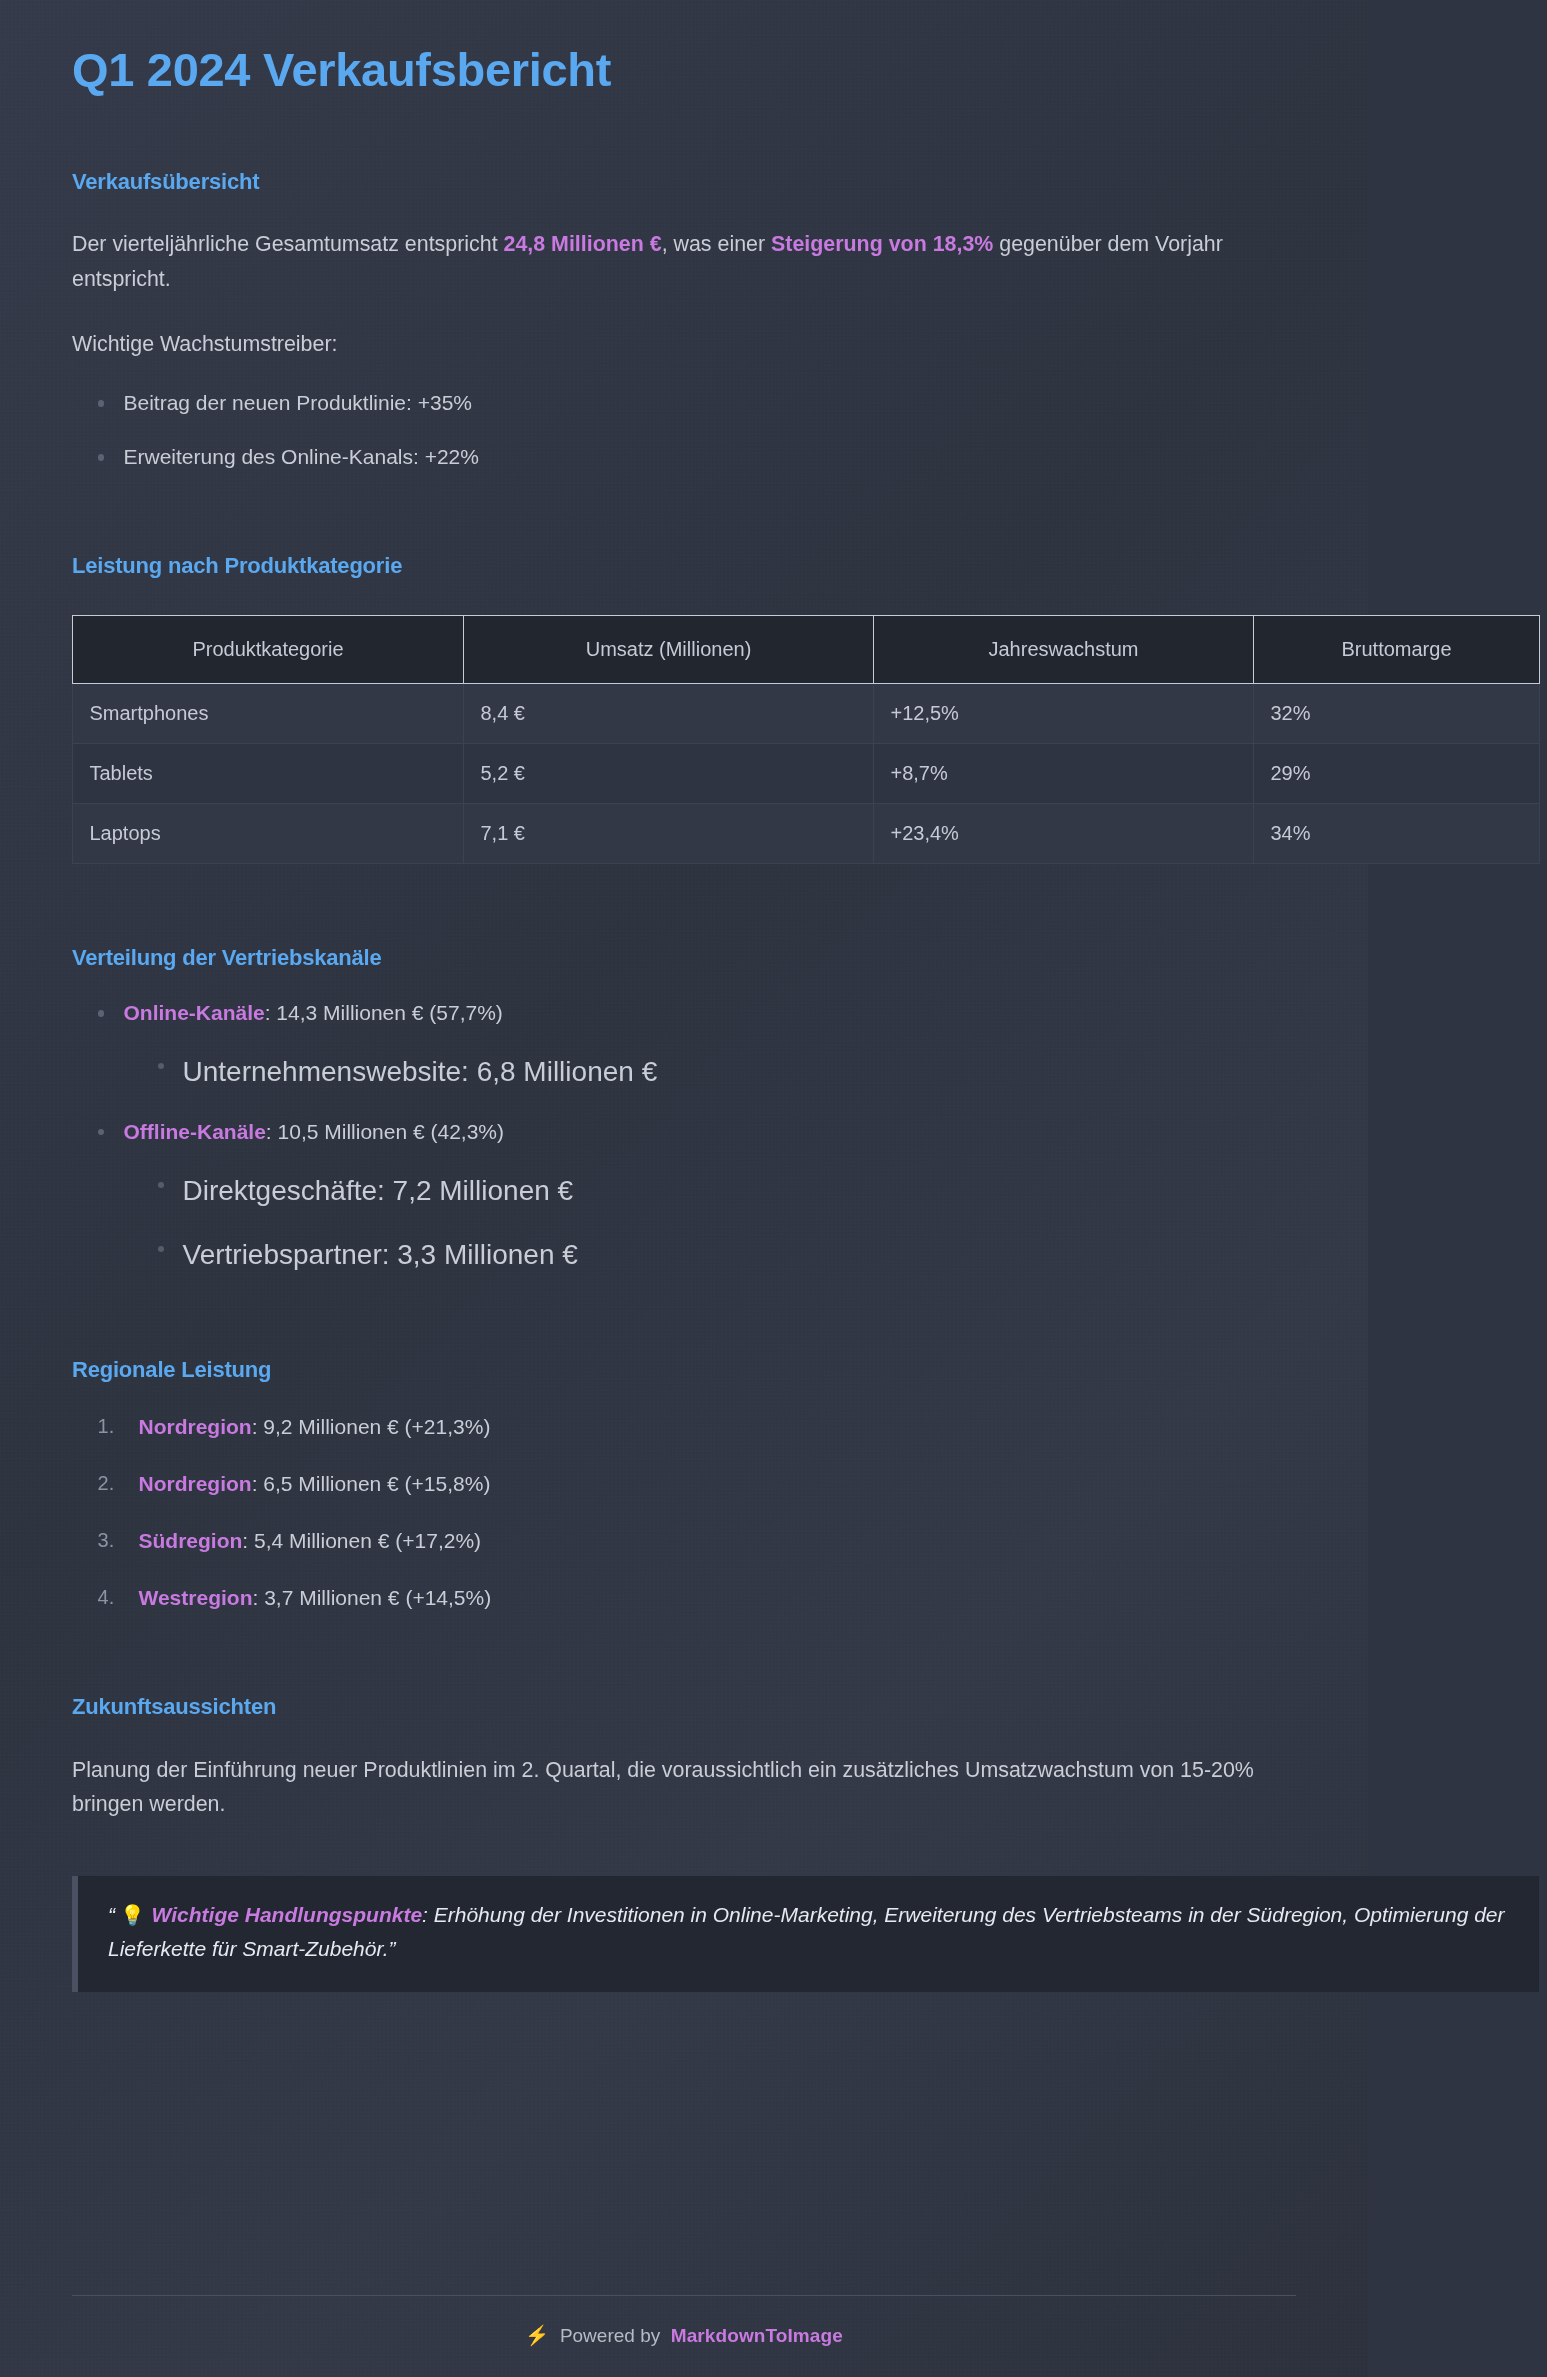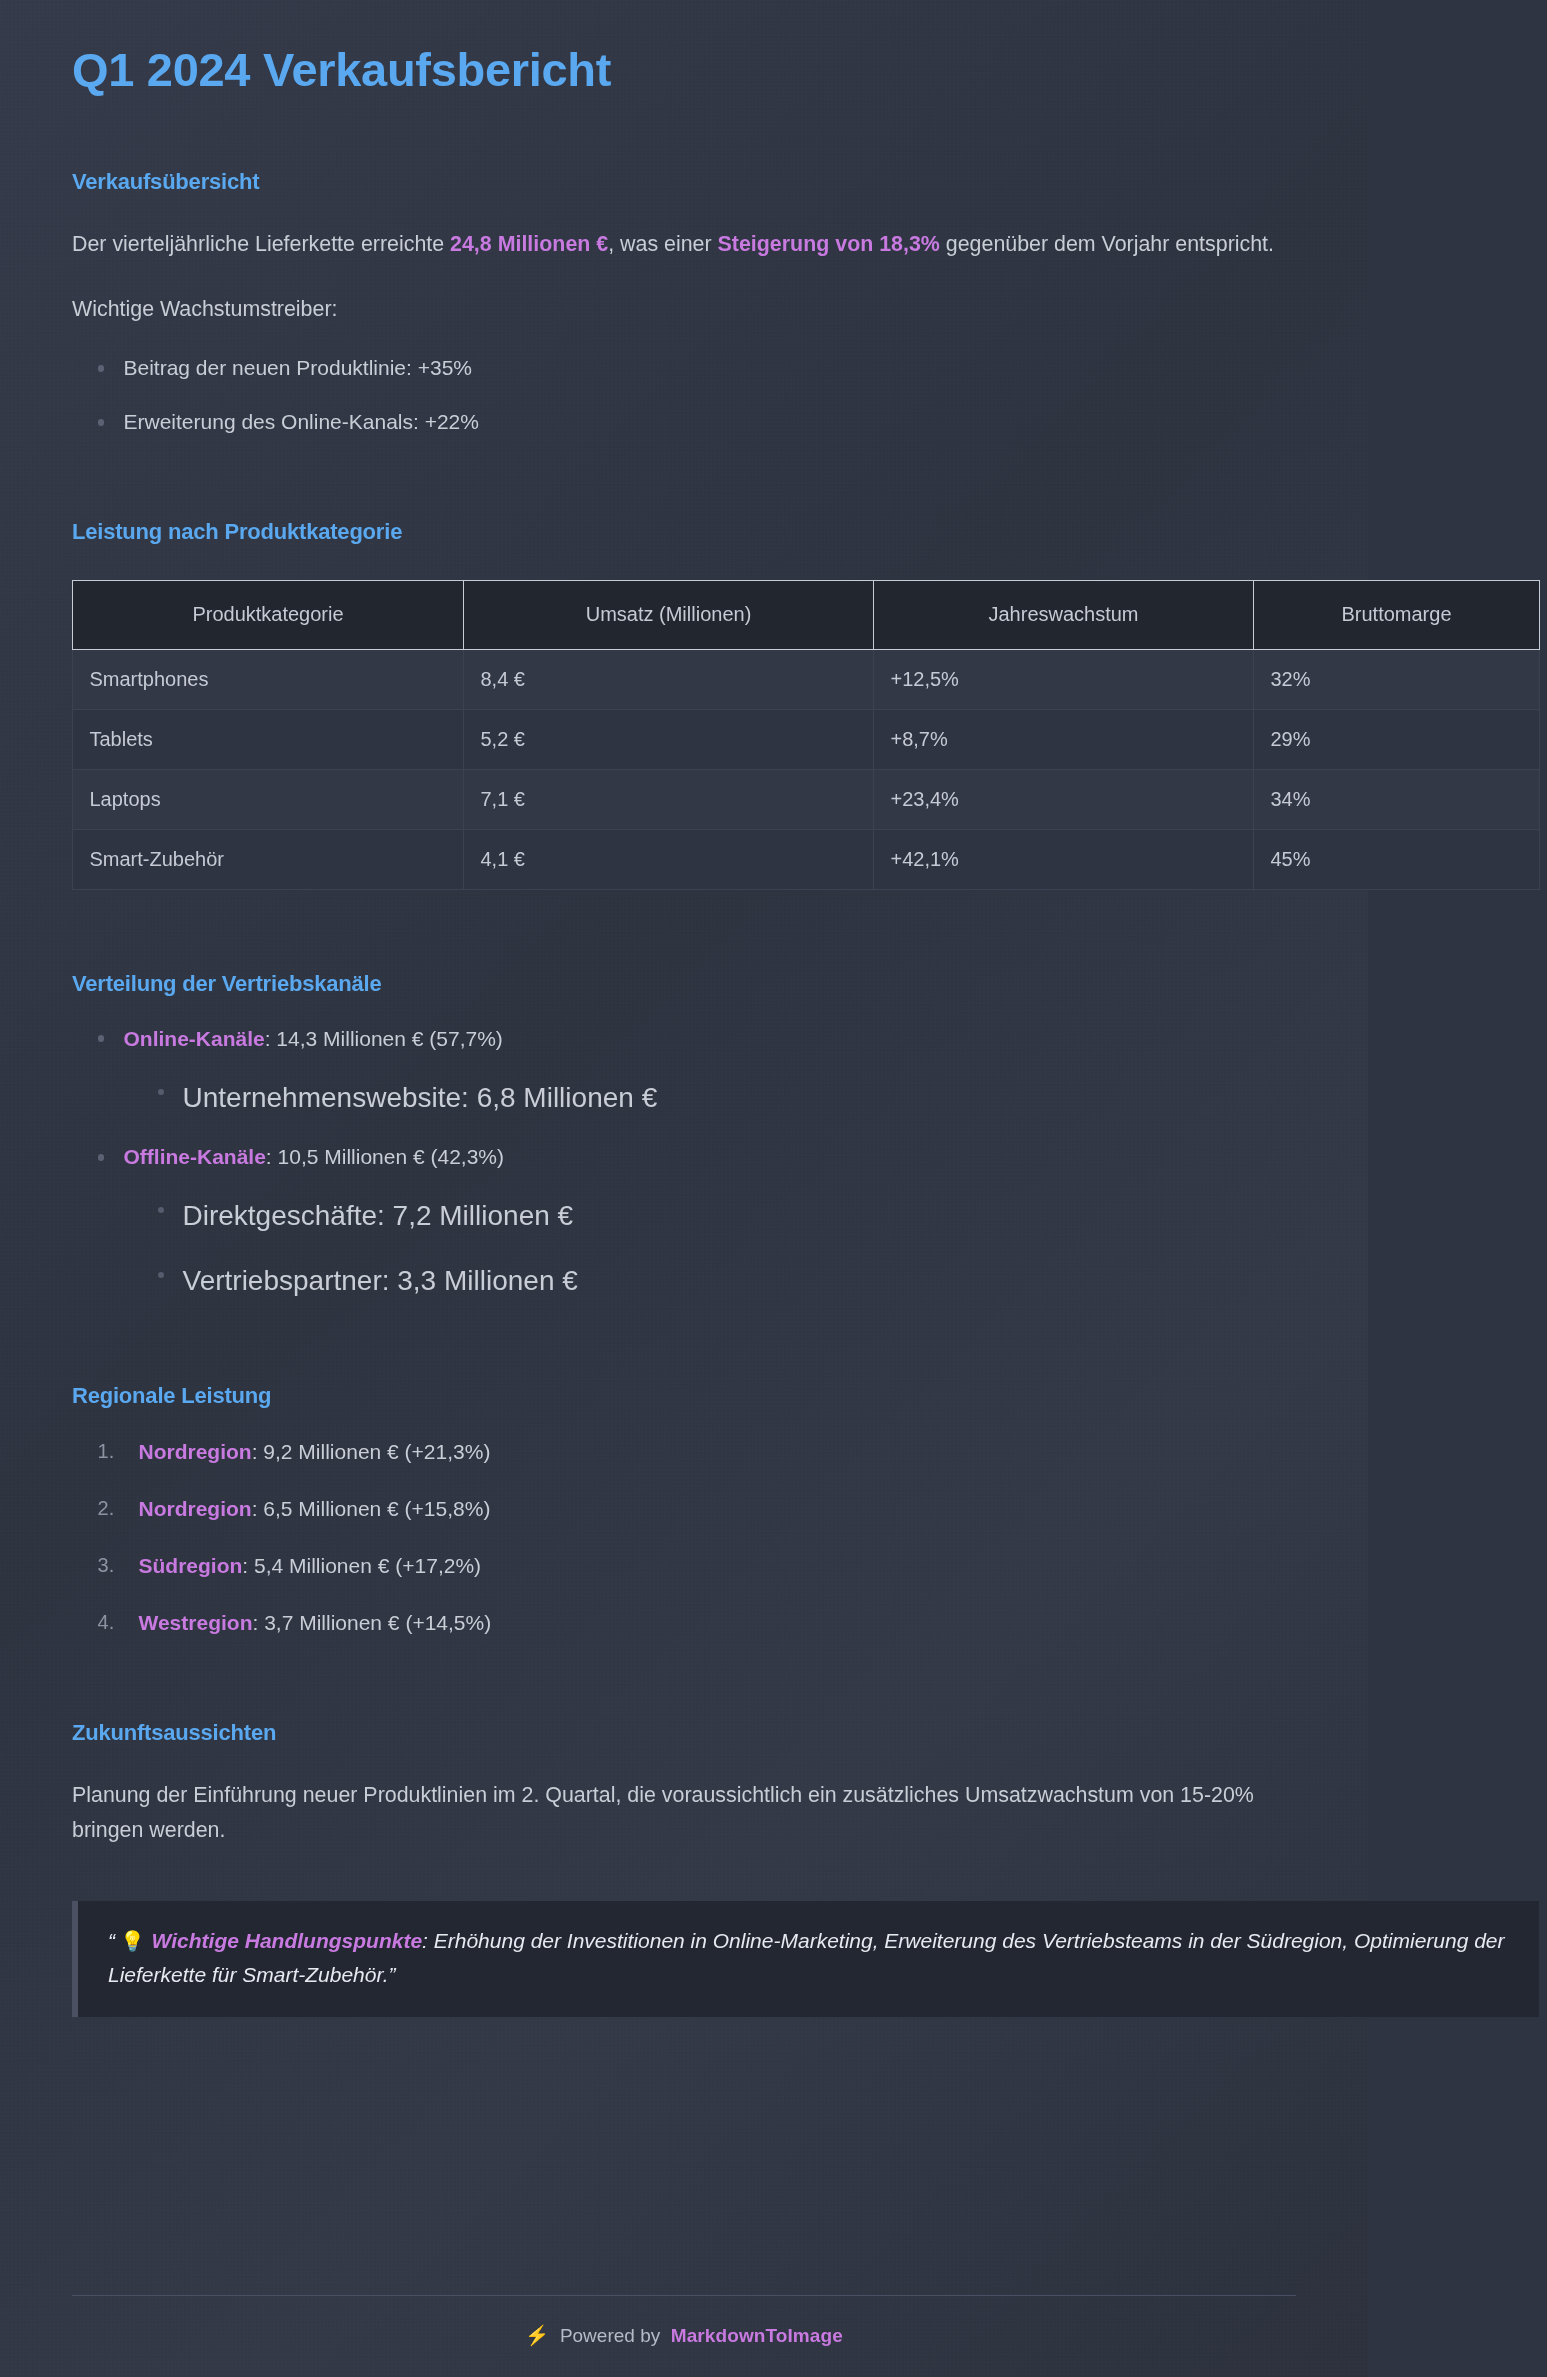"Der vierteljährliche Lieferkette" span { text: Lieferkette erreichte -> Gesamtumsatz entspricht }
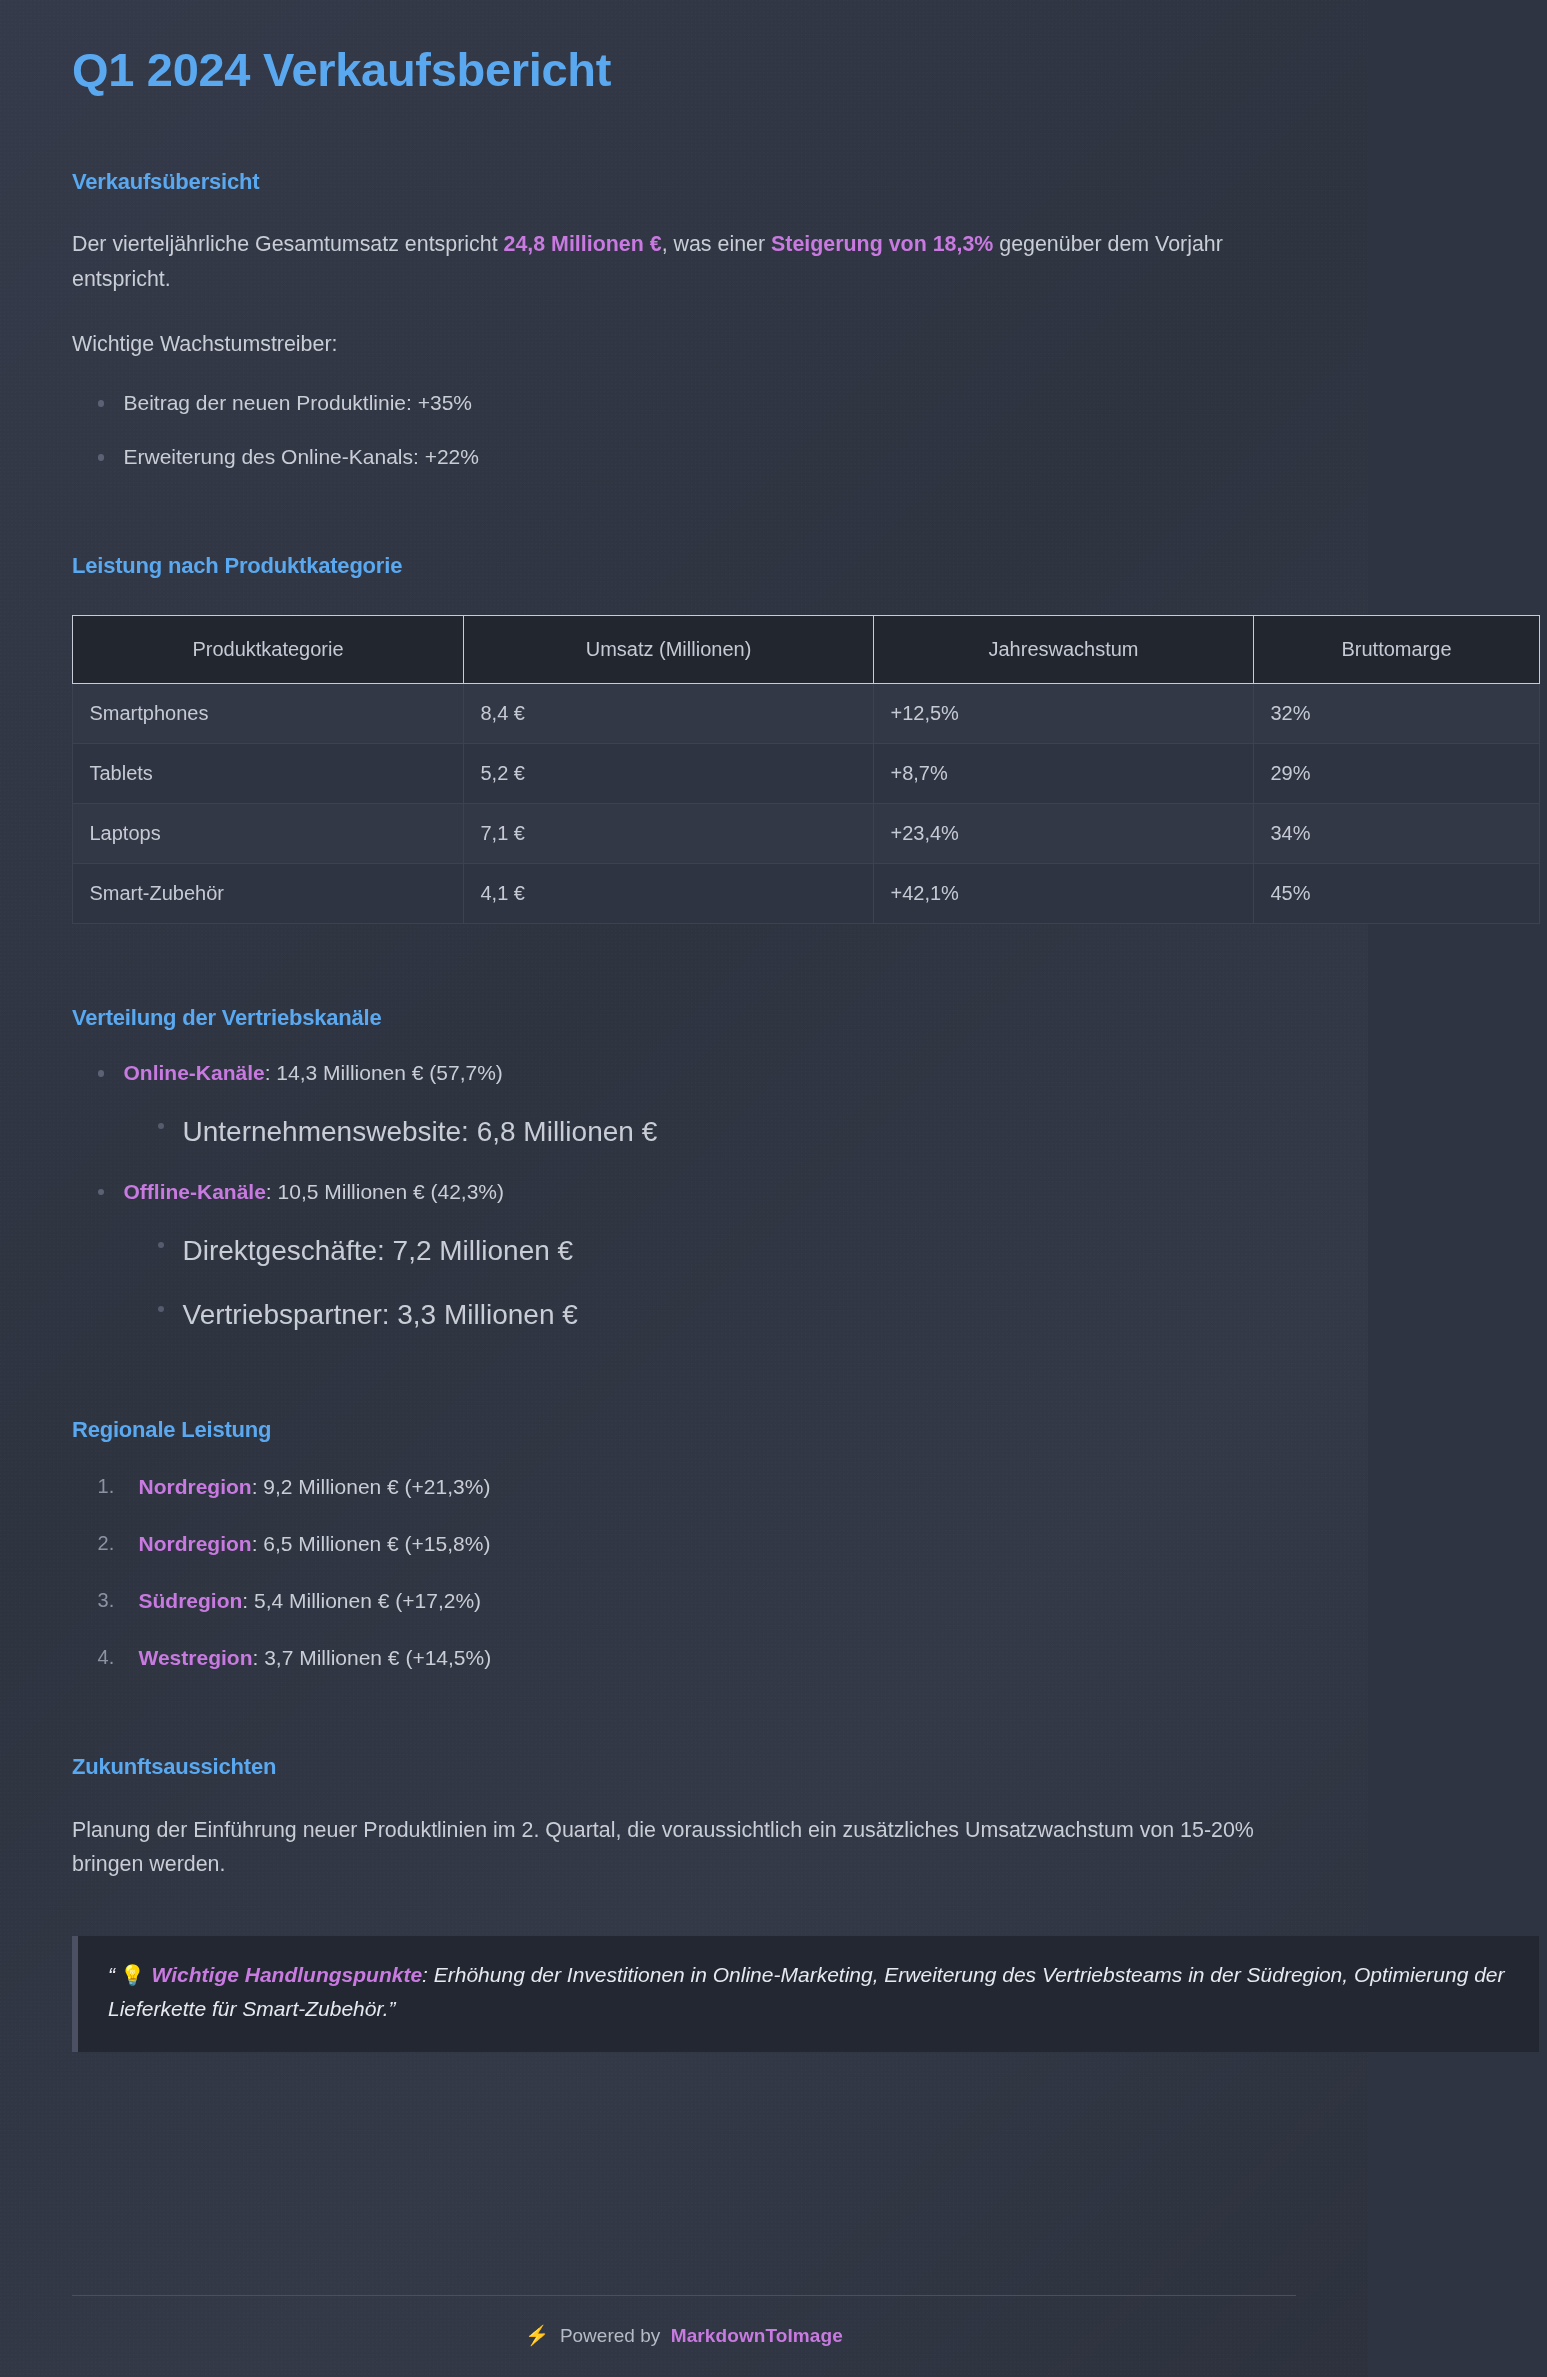"Smart-Zubehör" tr { html: <tr> <td>Smart-Zubehör</td> <td>4,1 €</td> <td>+42,1%</td> <td>45%</td> </tr> -> none }
